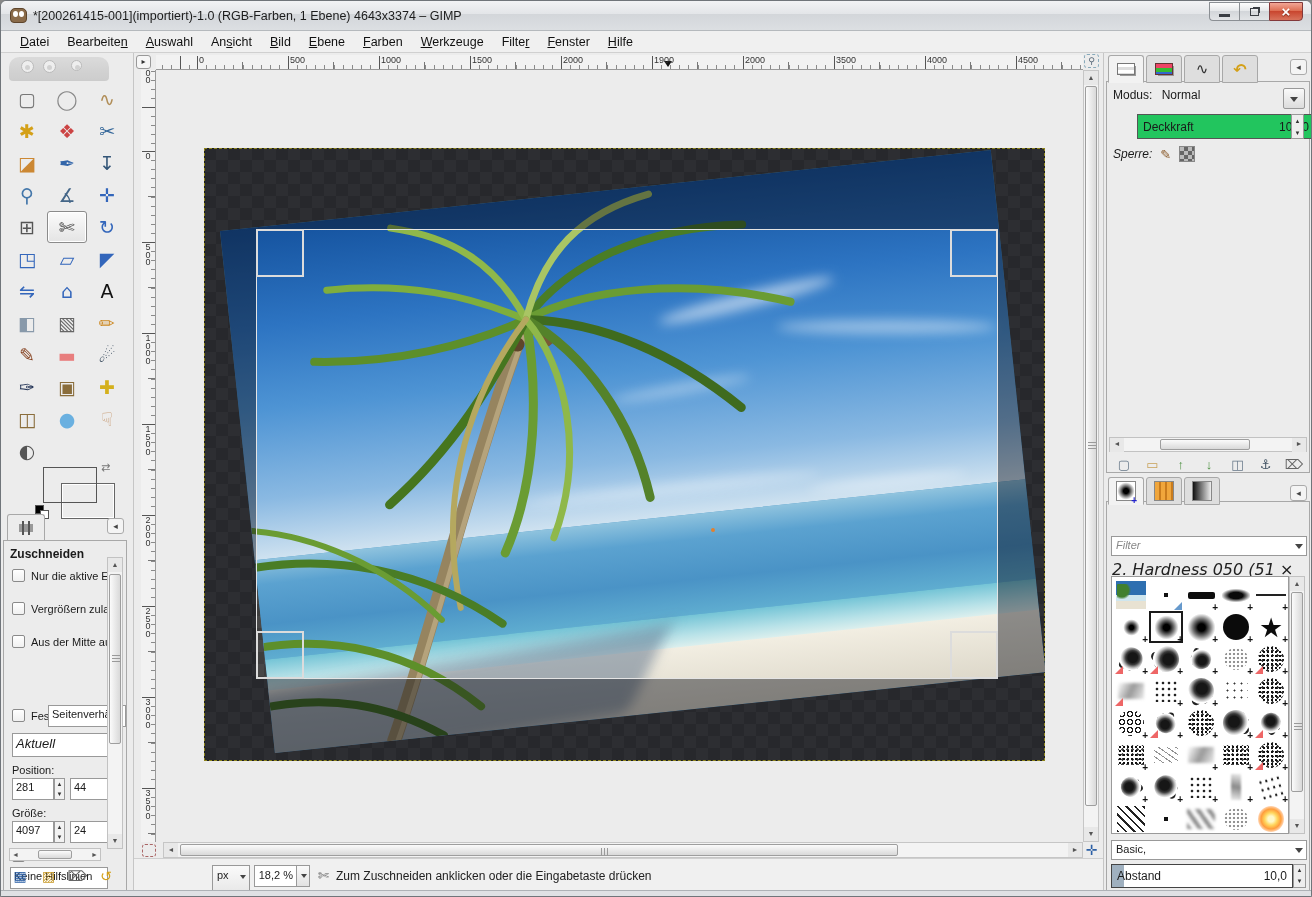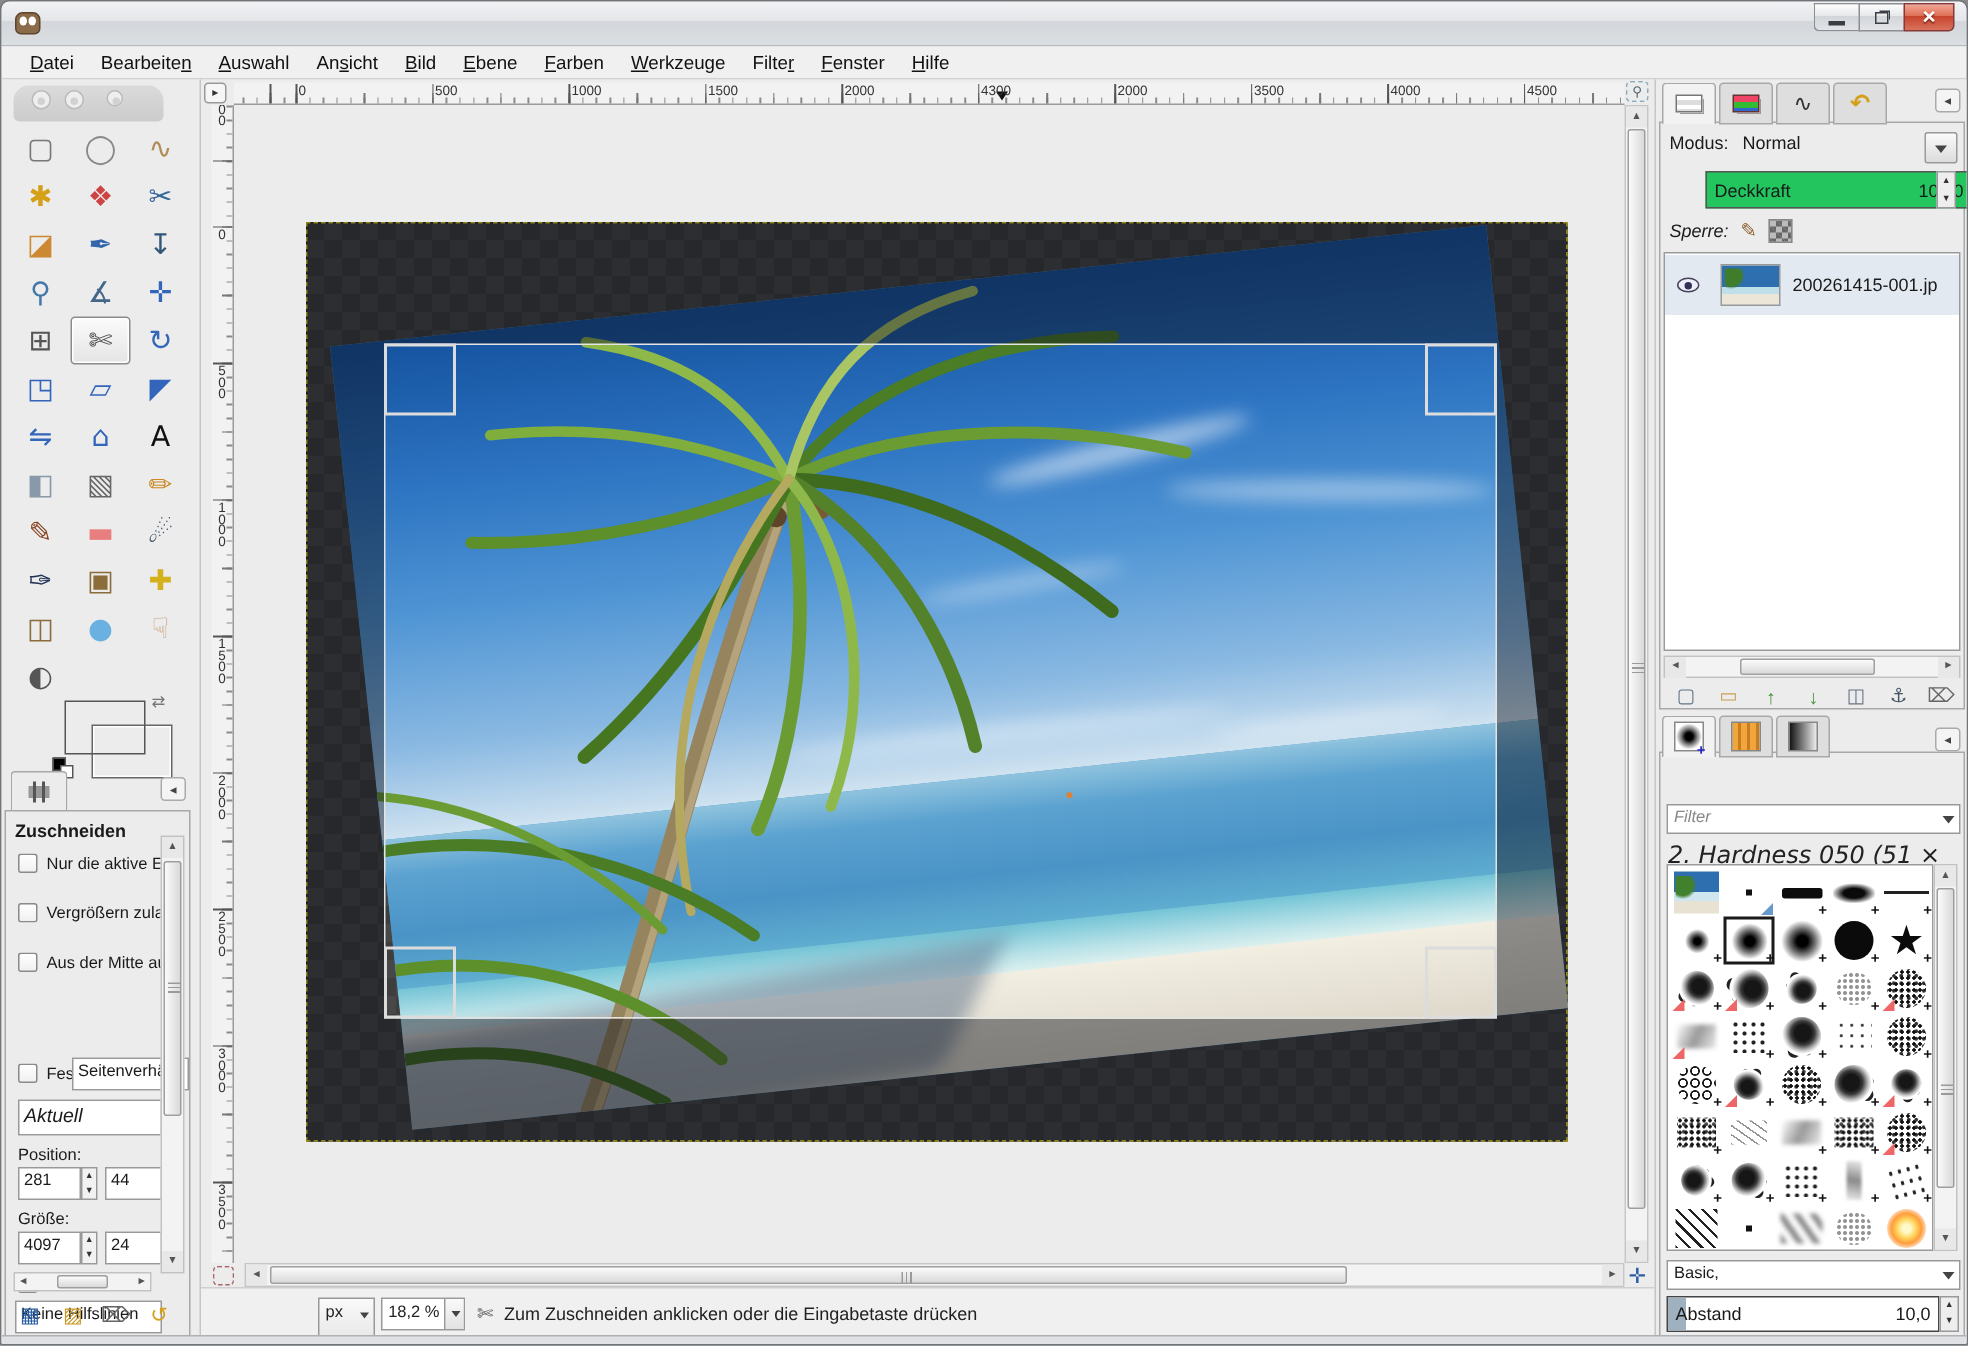"*[200261415-001](importiert)-1.0" div { html: none -> <div>*[200261415-001](importiert)-1.0 (RGB-Farben, 1 Ebene) 4643x3374 – GIMP</div> }
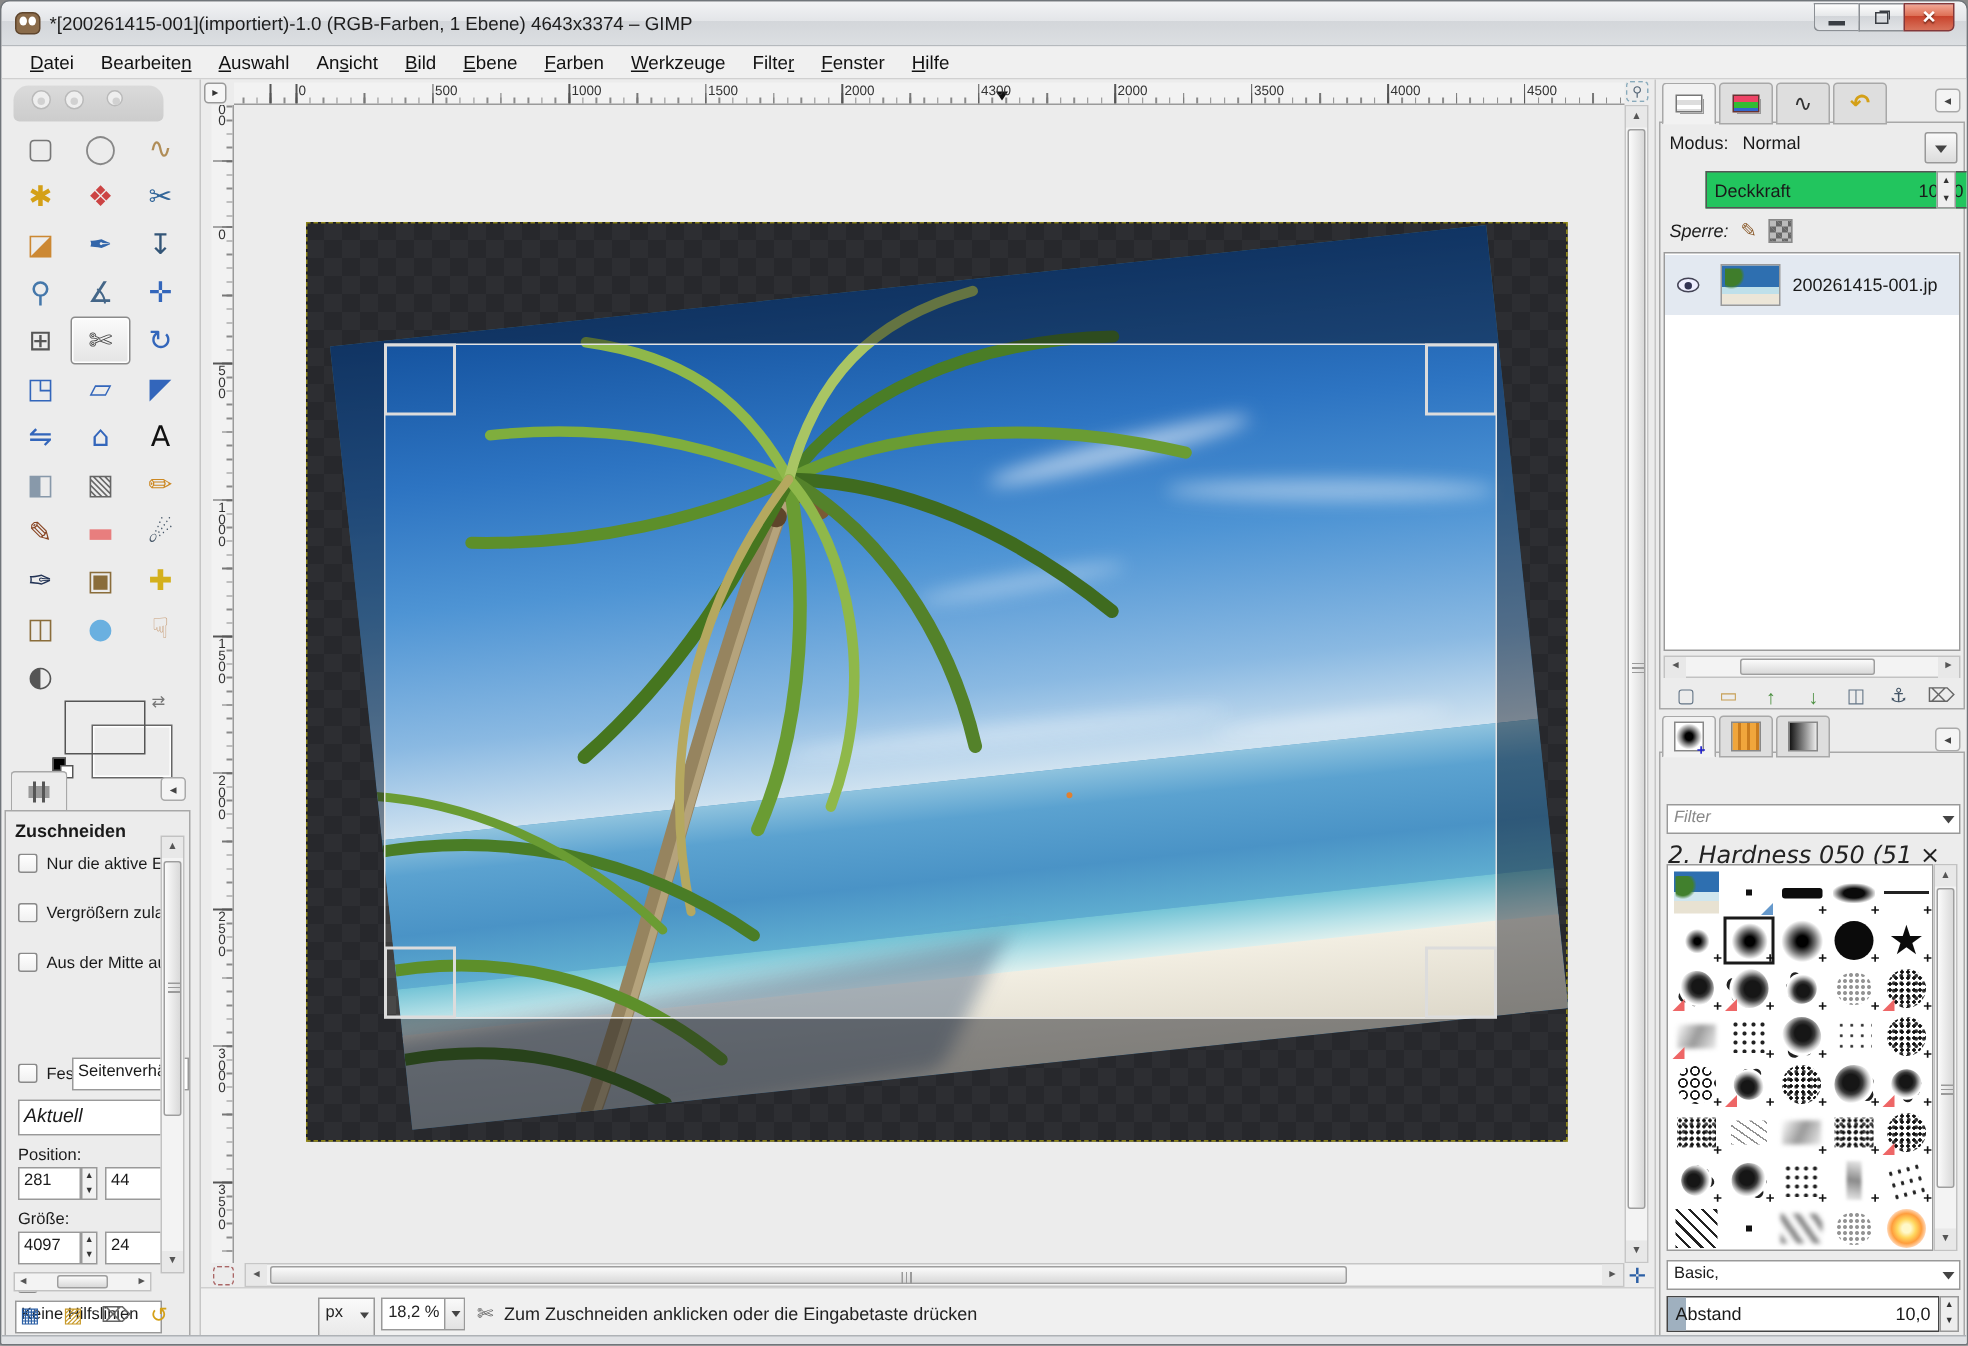"4300" div.rt-label { text: 4300 -> 1900 }
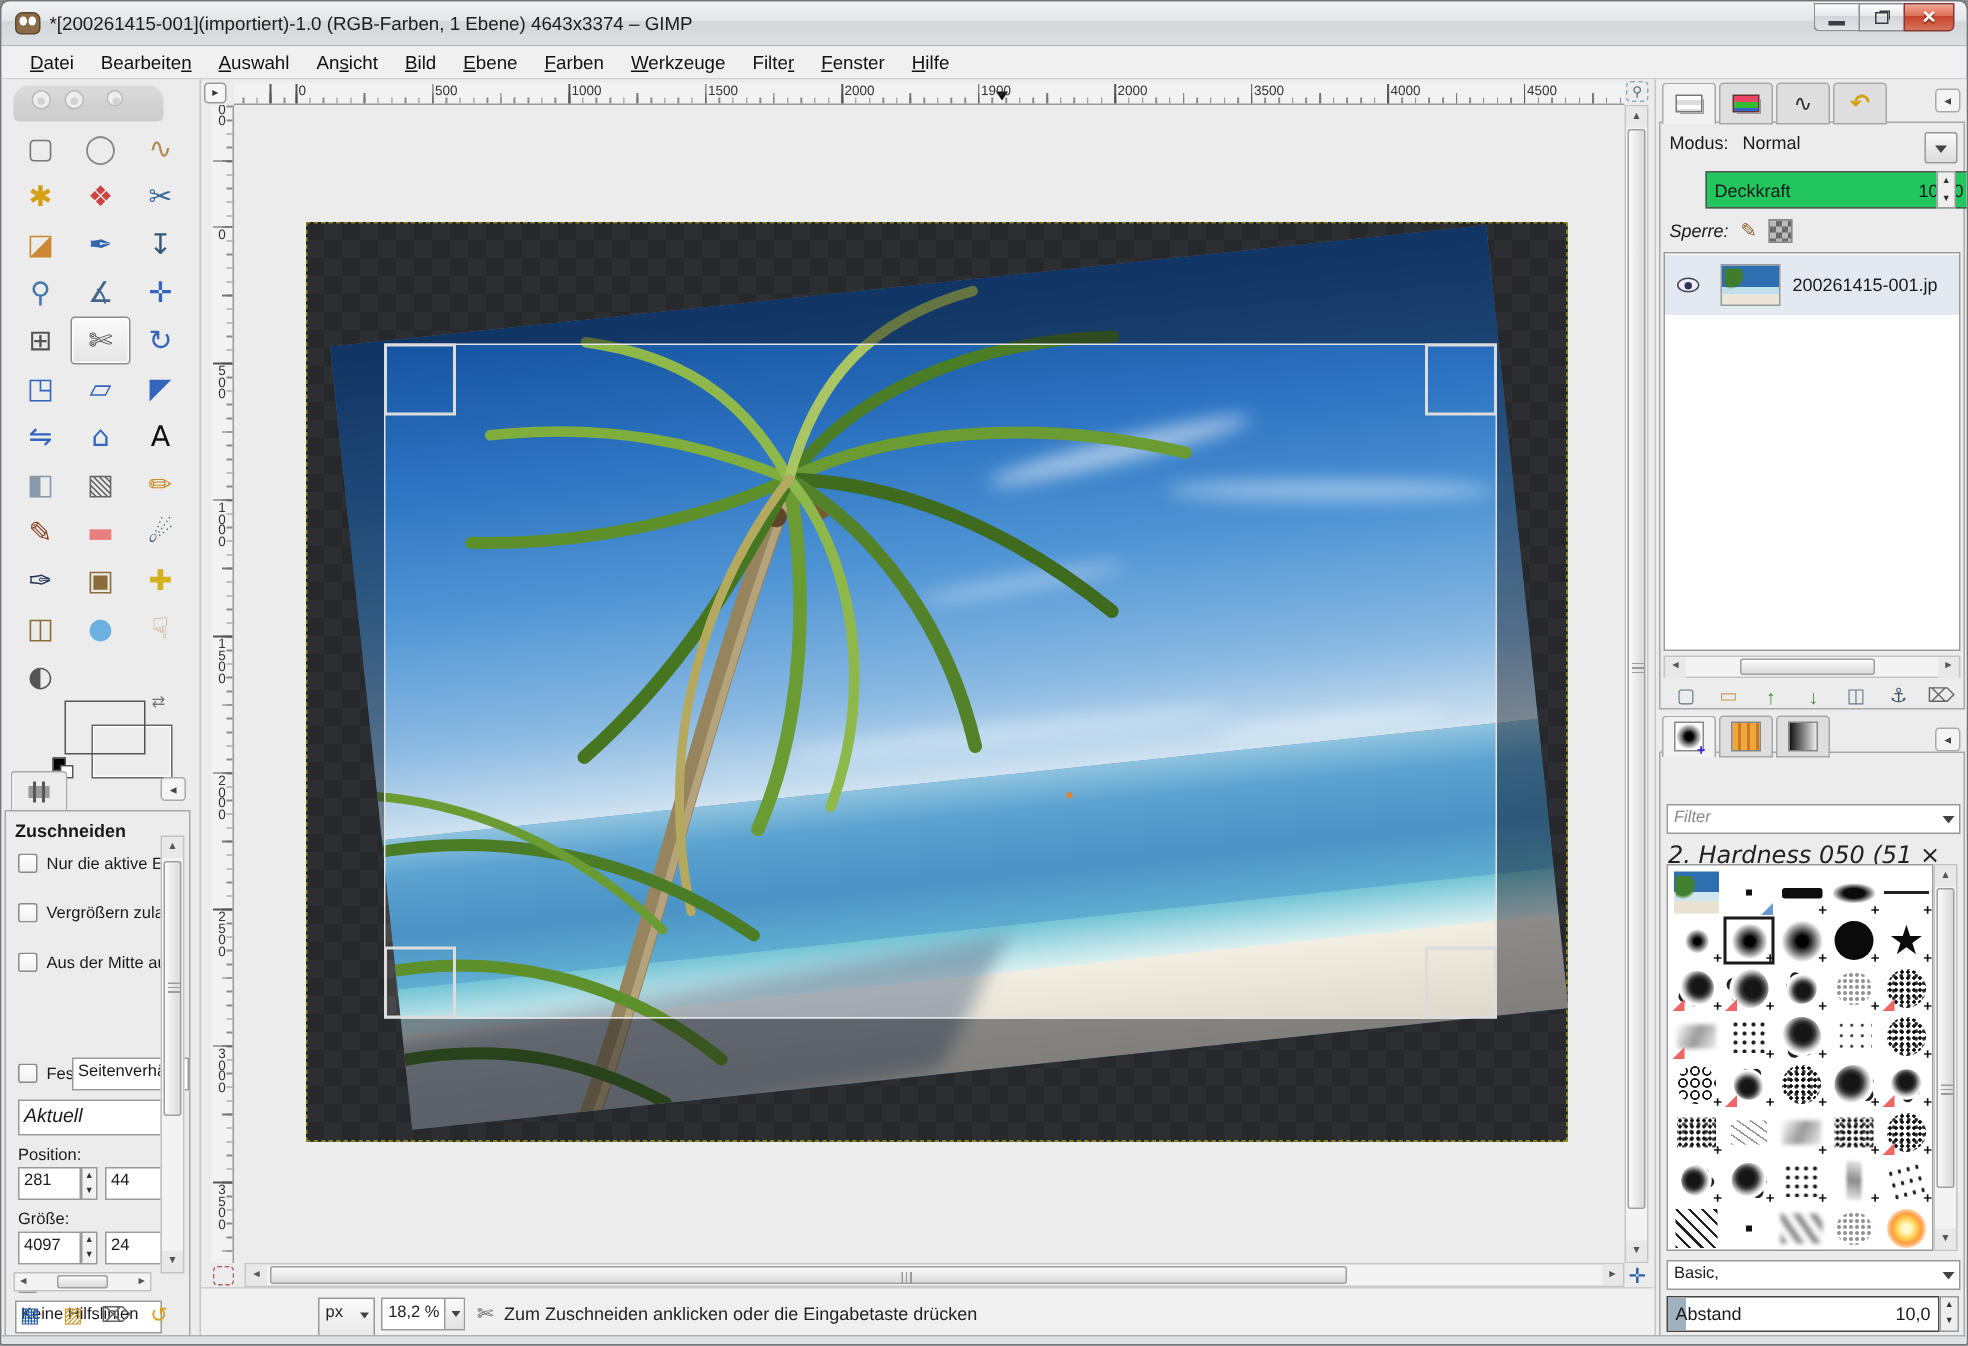"200261415-001.jp" div { html: <div> <div> <span></span> <span></span> <span>200261415-001.jp</span> </div> </div> -> none }
